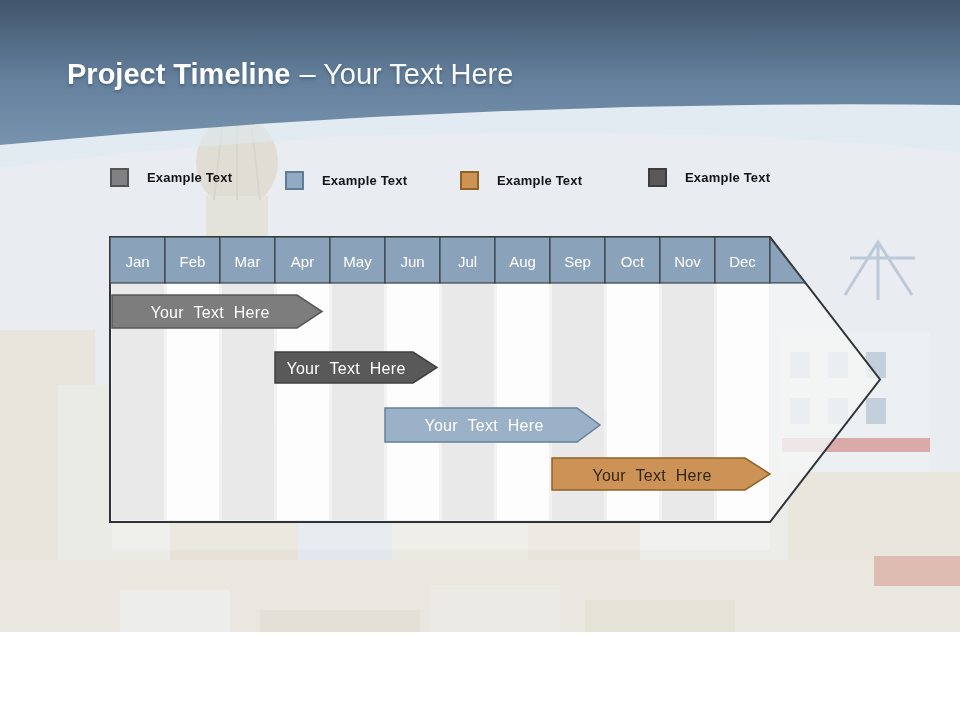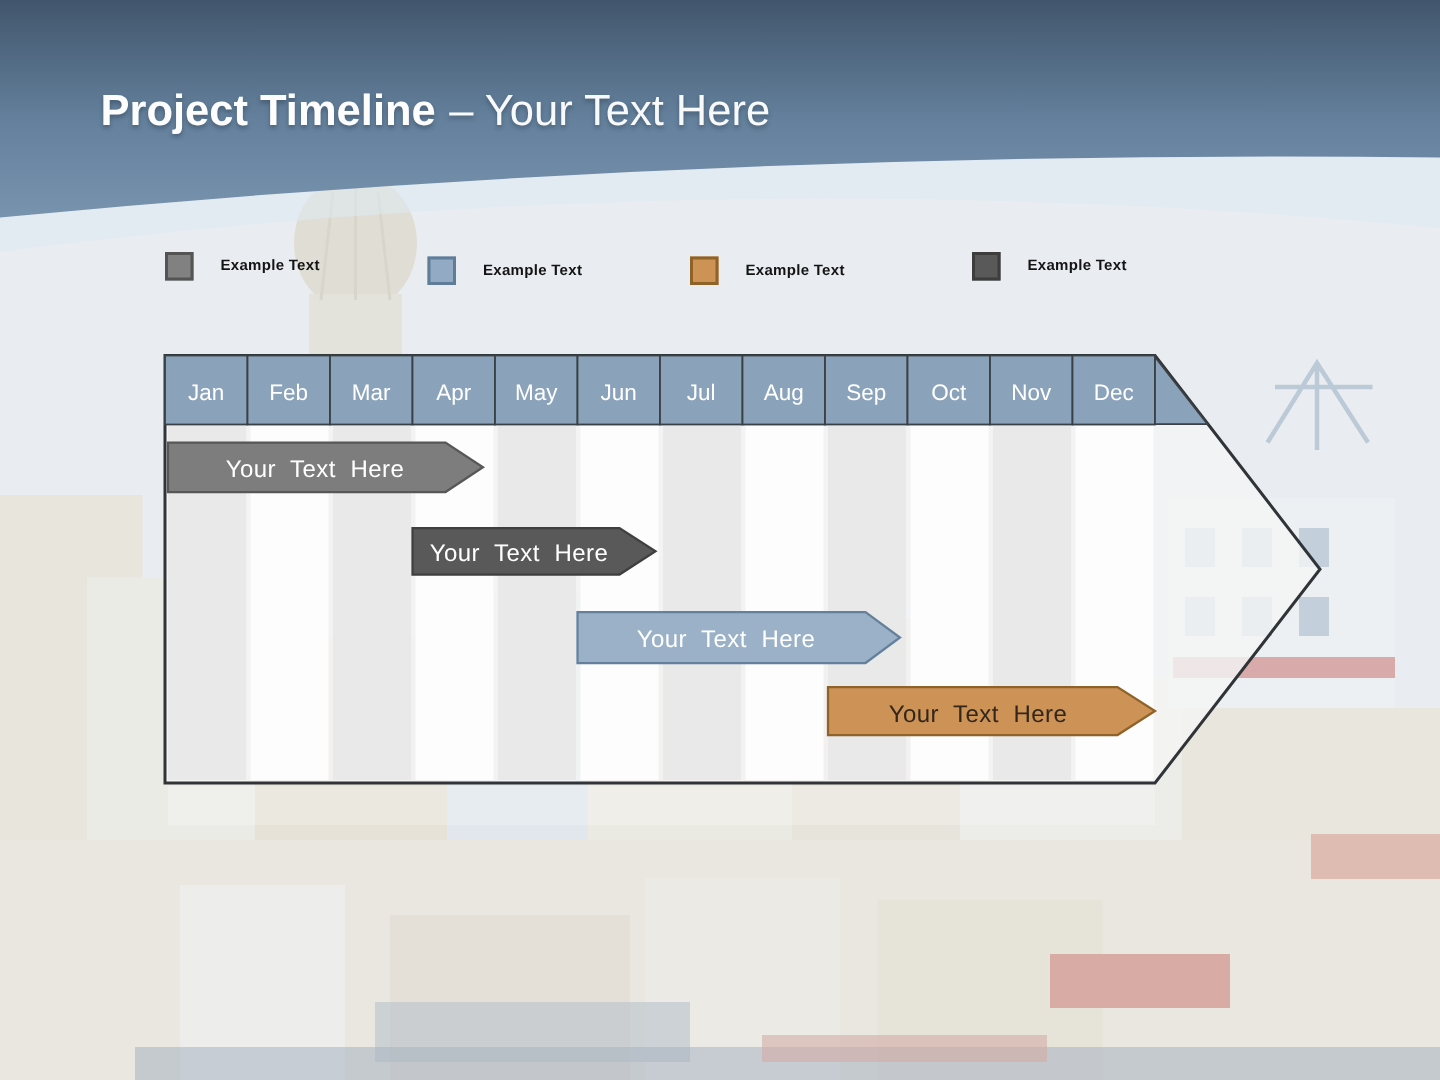"Project Timeline – Your Text" .slide { height: 720px -> 632px }
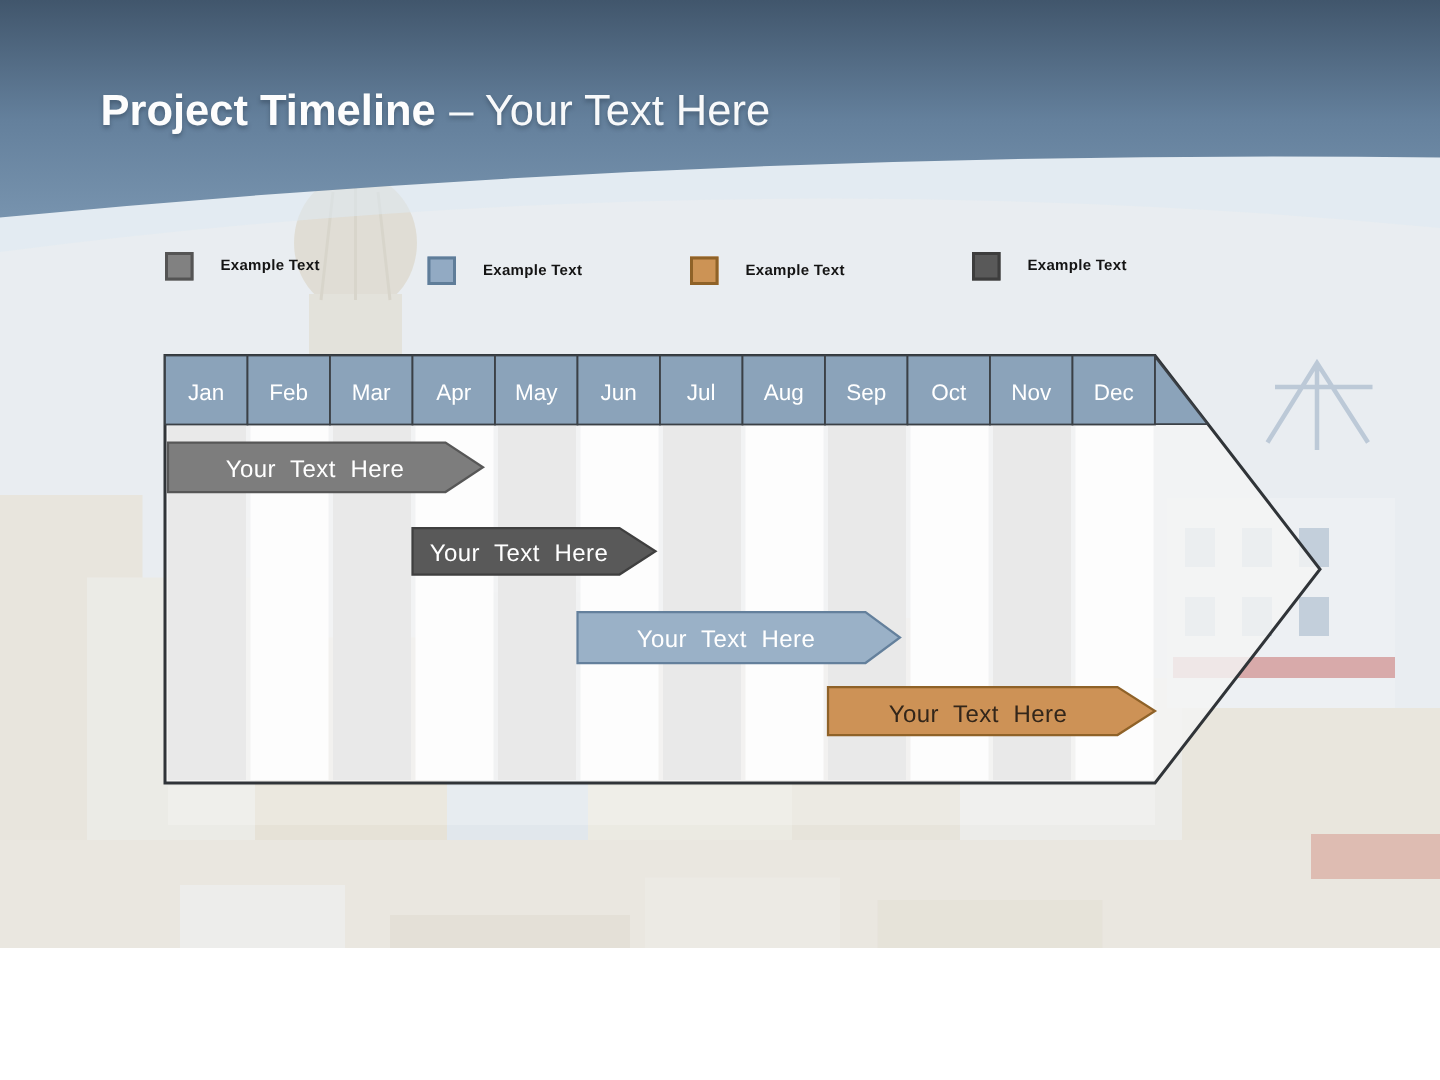"Example Text" .legend-label { font-size: 10px -> 13px }
